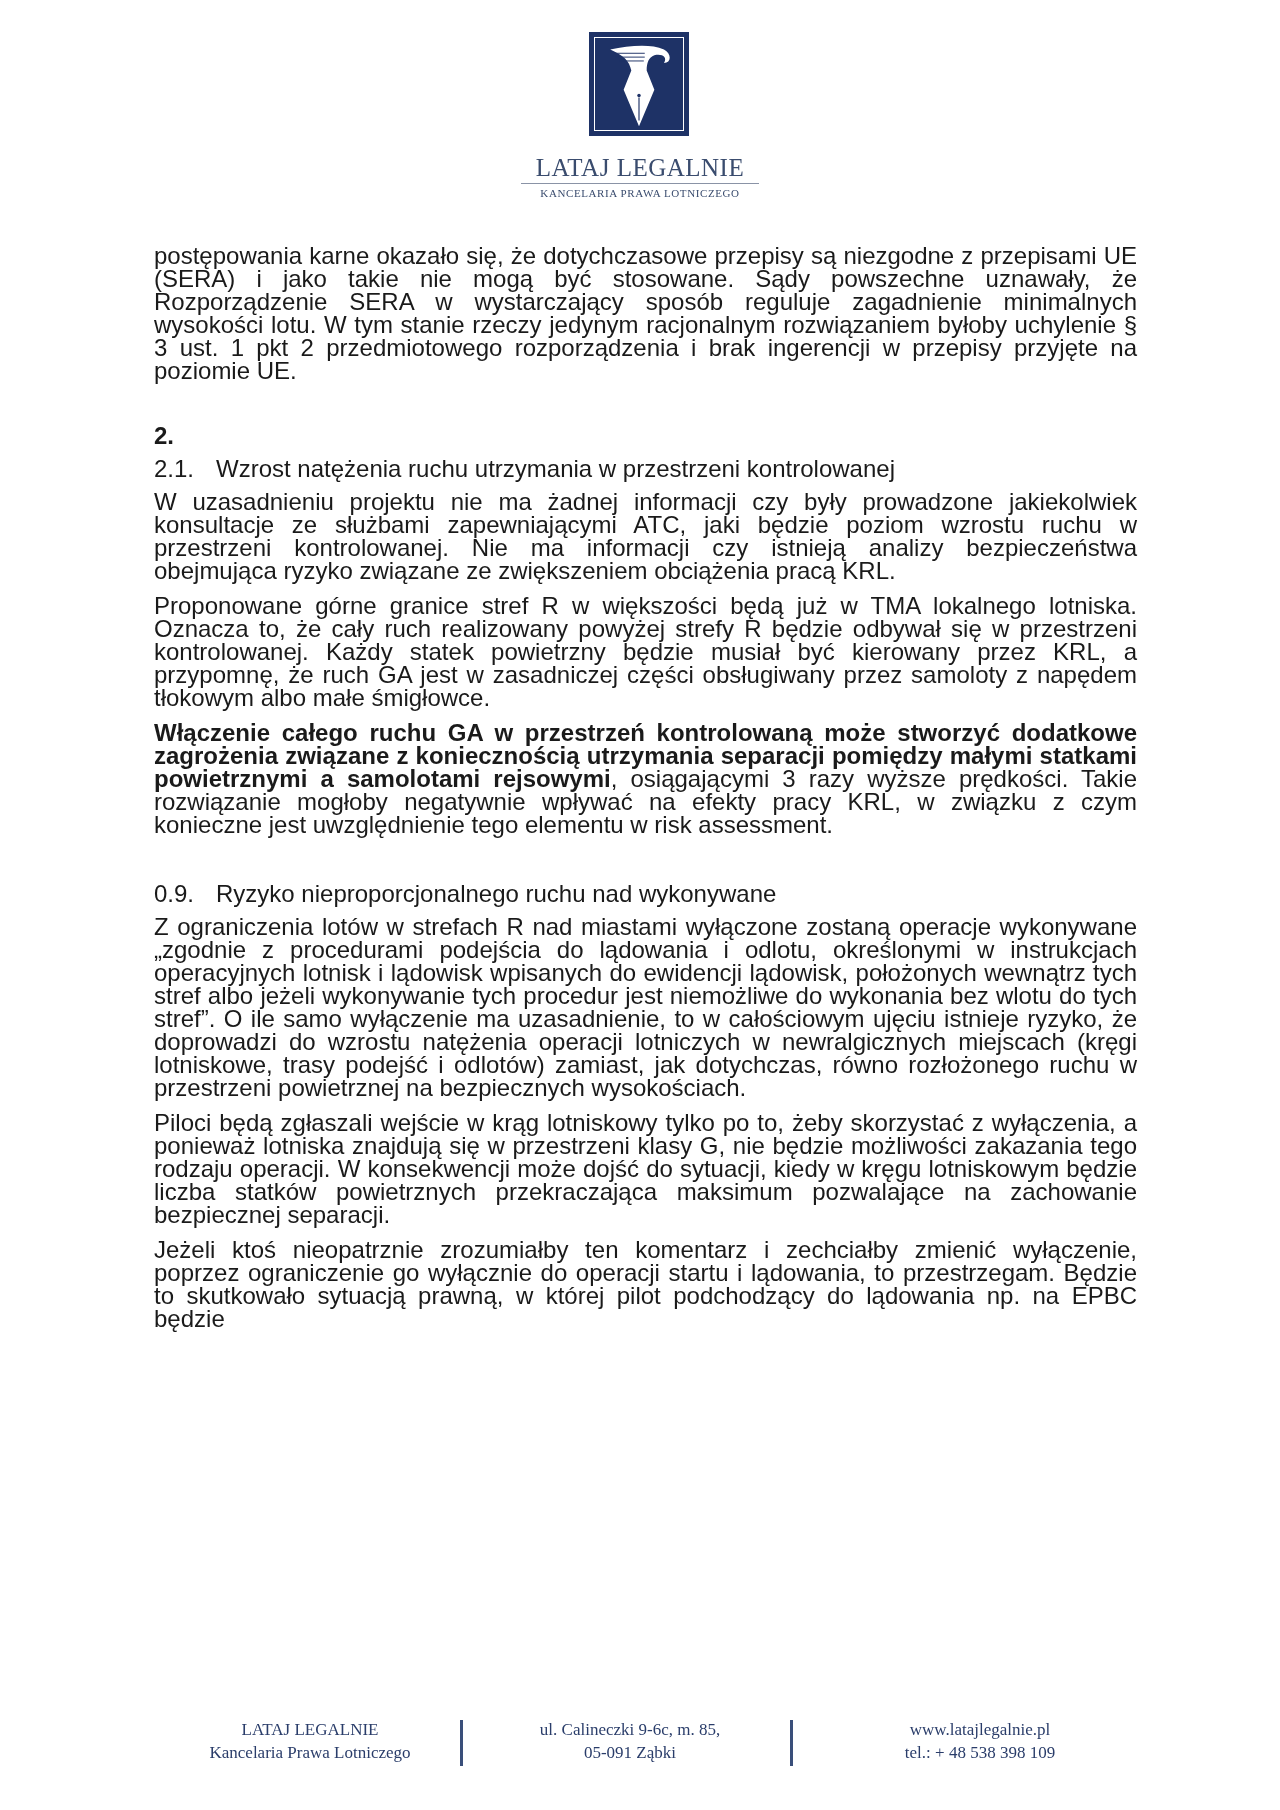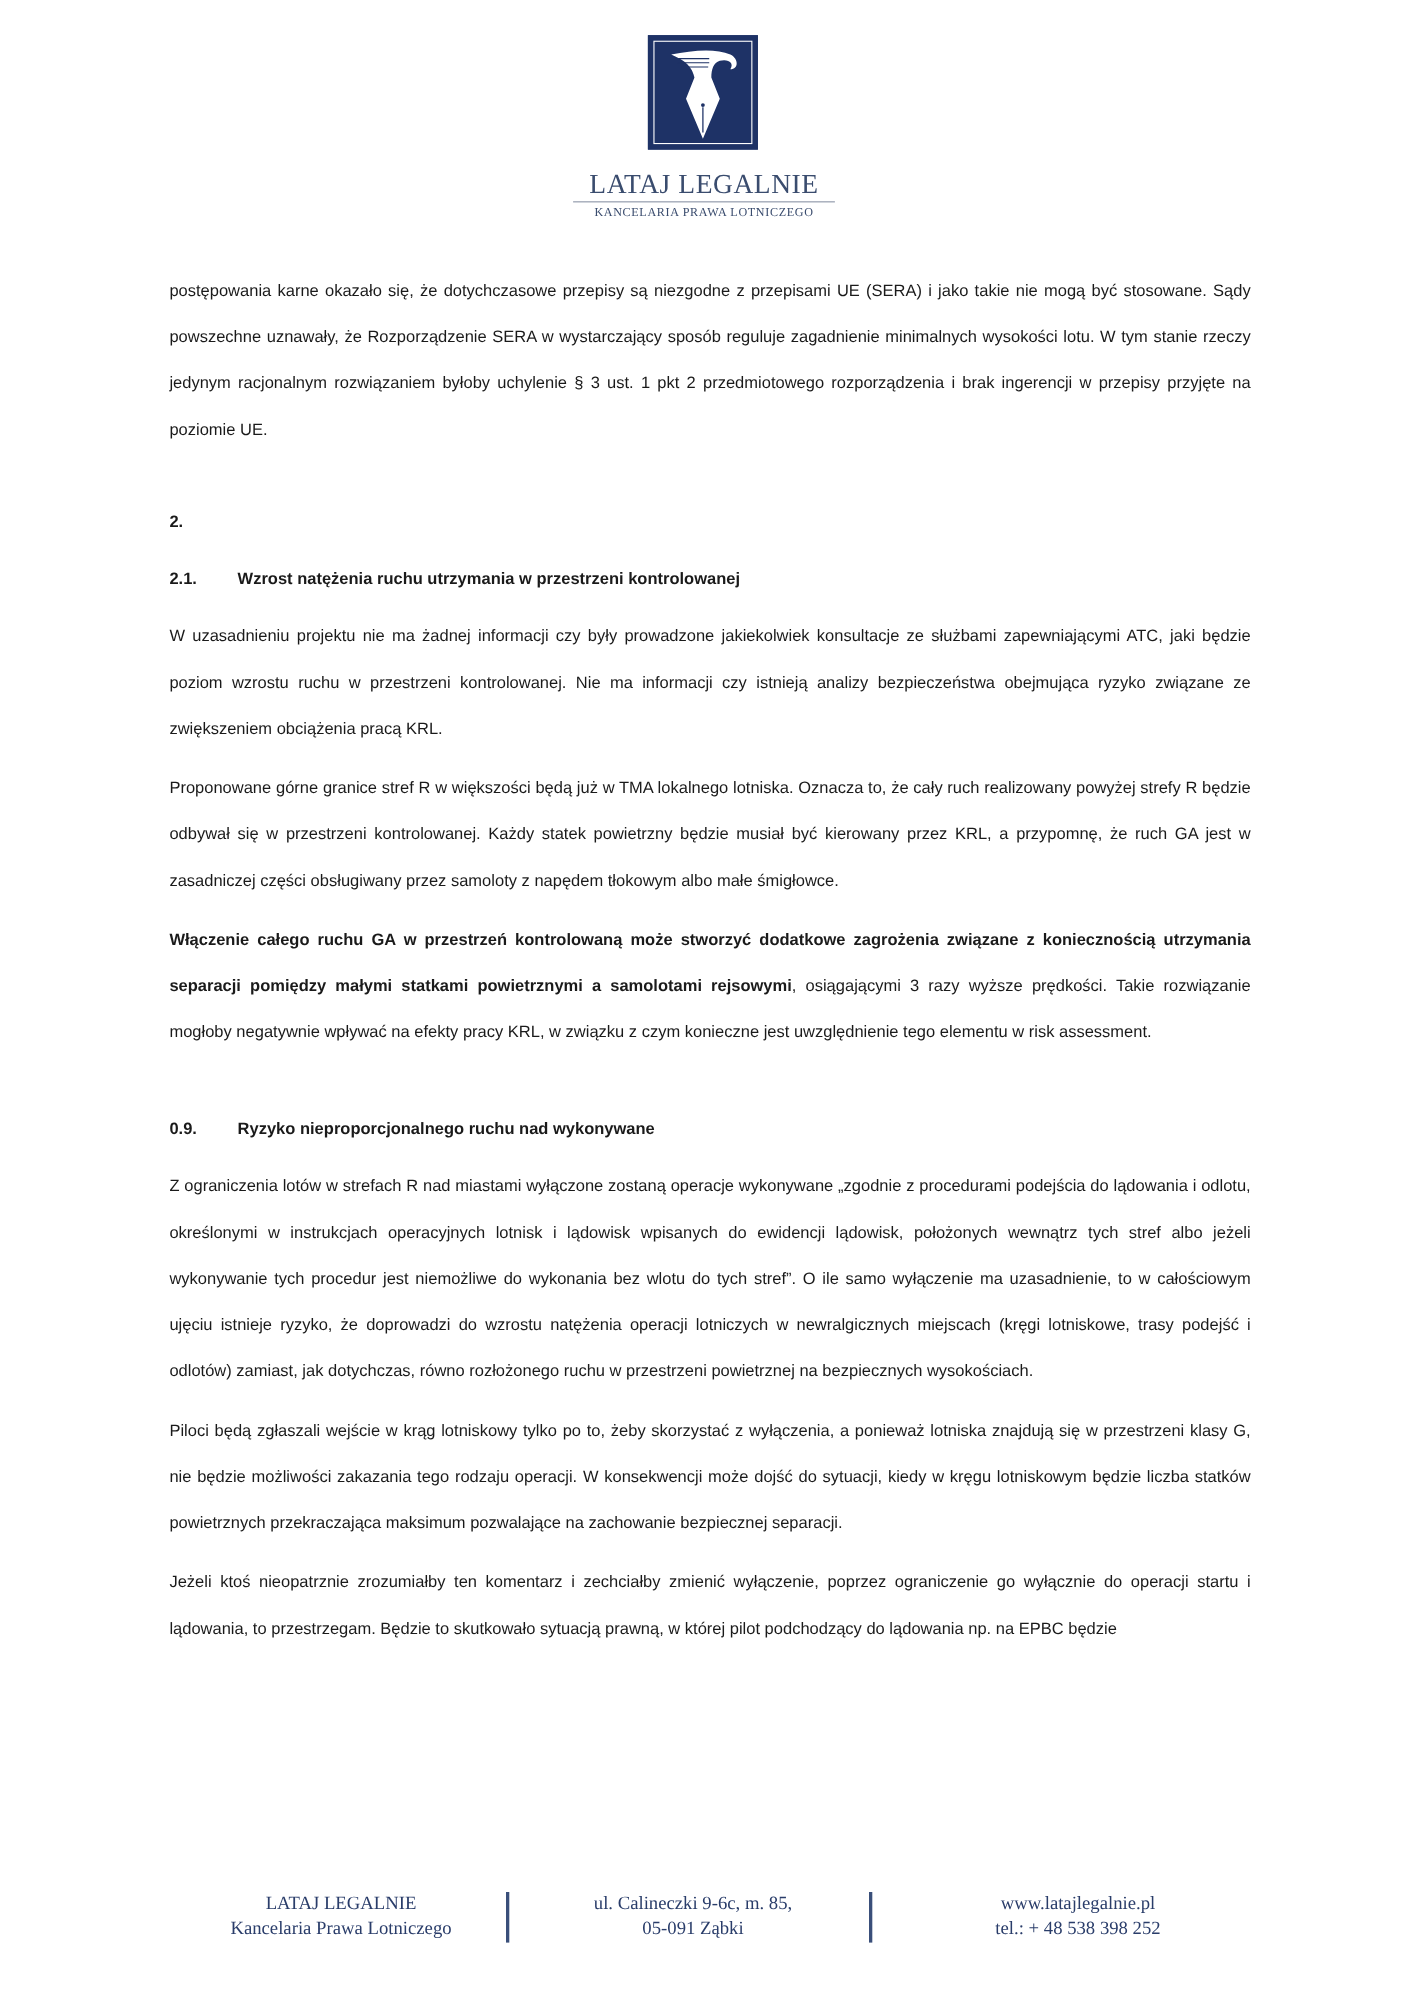"postępowania karne okazało się, że" .content { font-size: 15px -> 24px; line-height: 42px -> 23px }
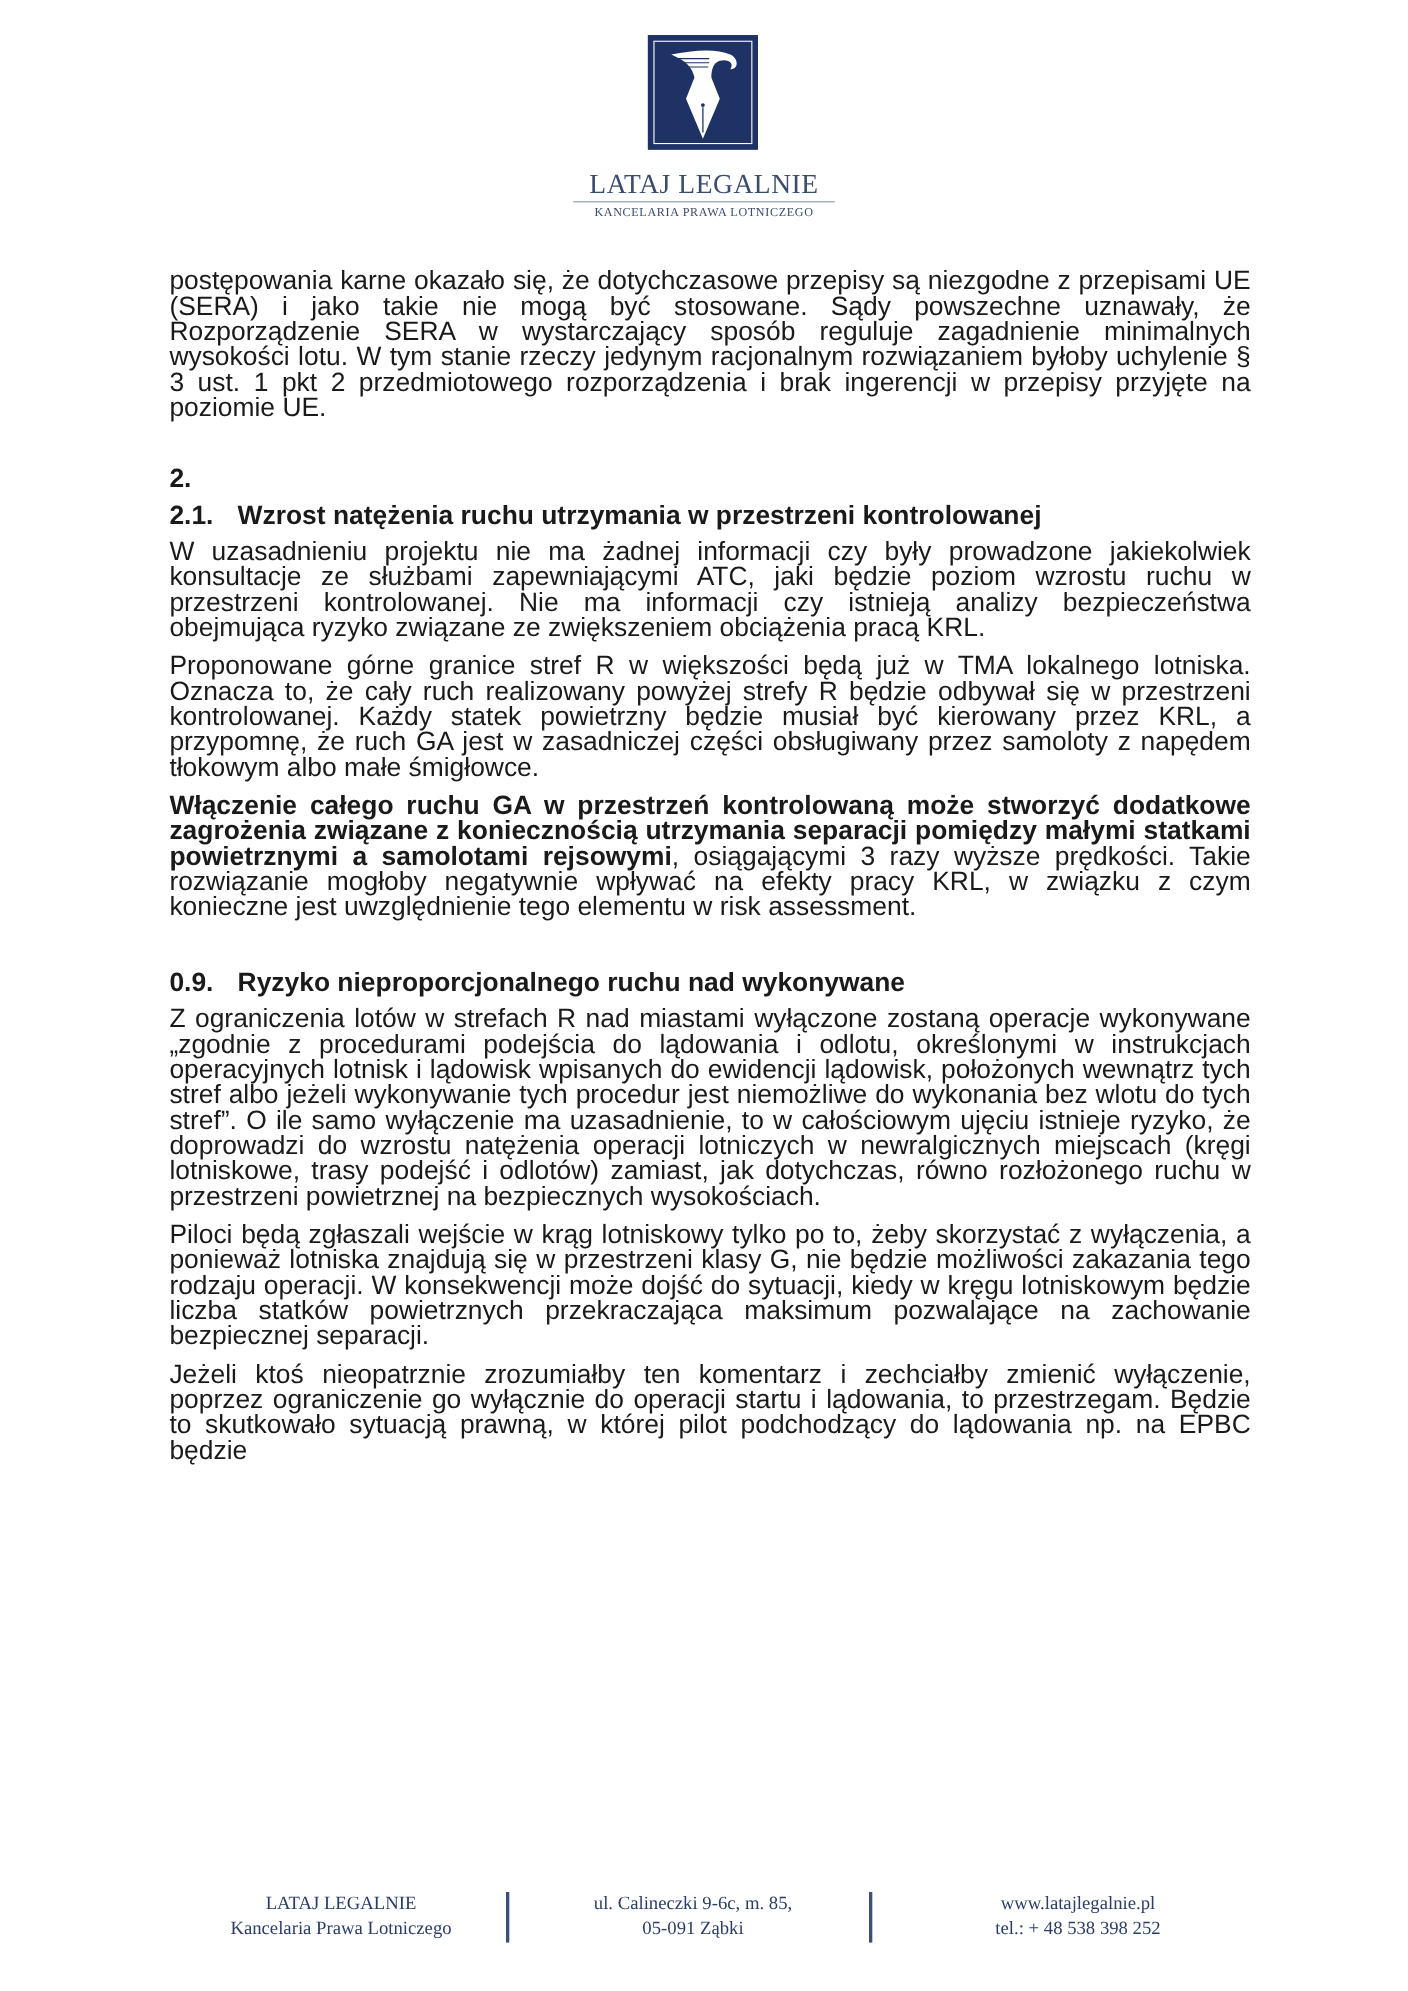"2.1." .h-sub { font-weight: bold -> normal }
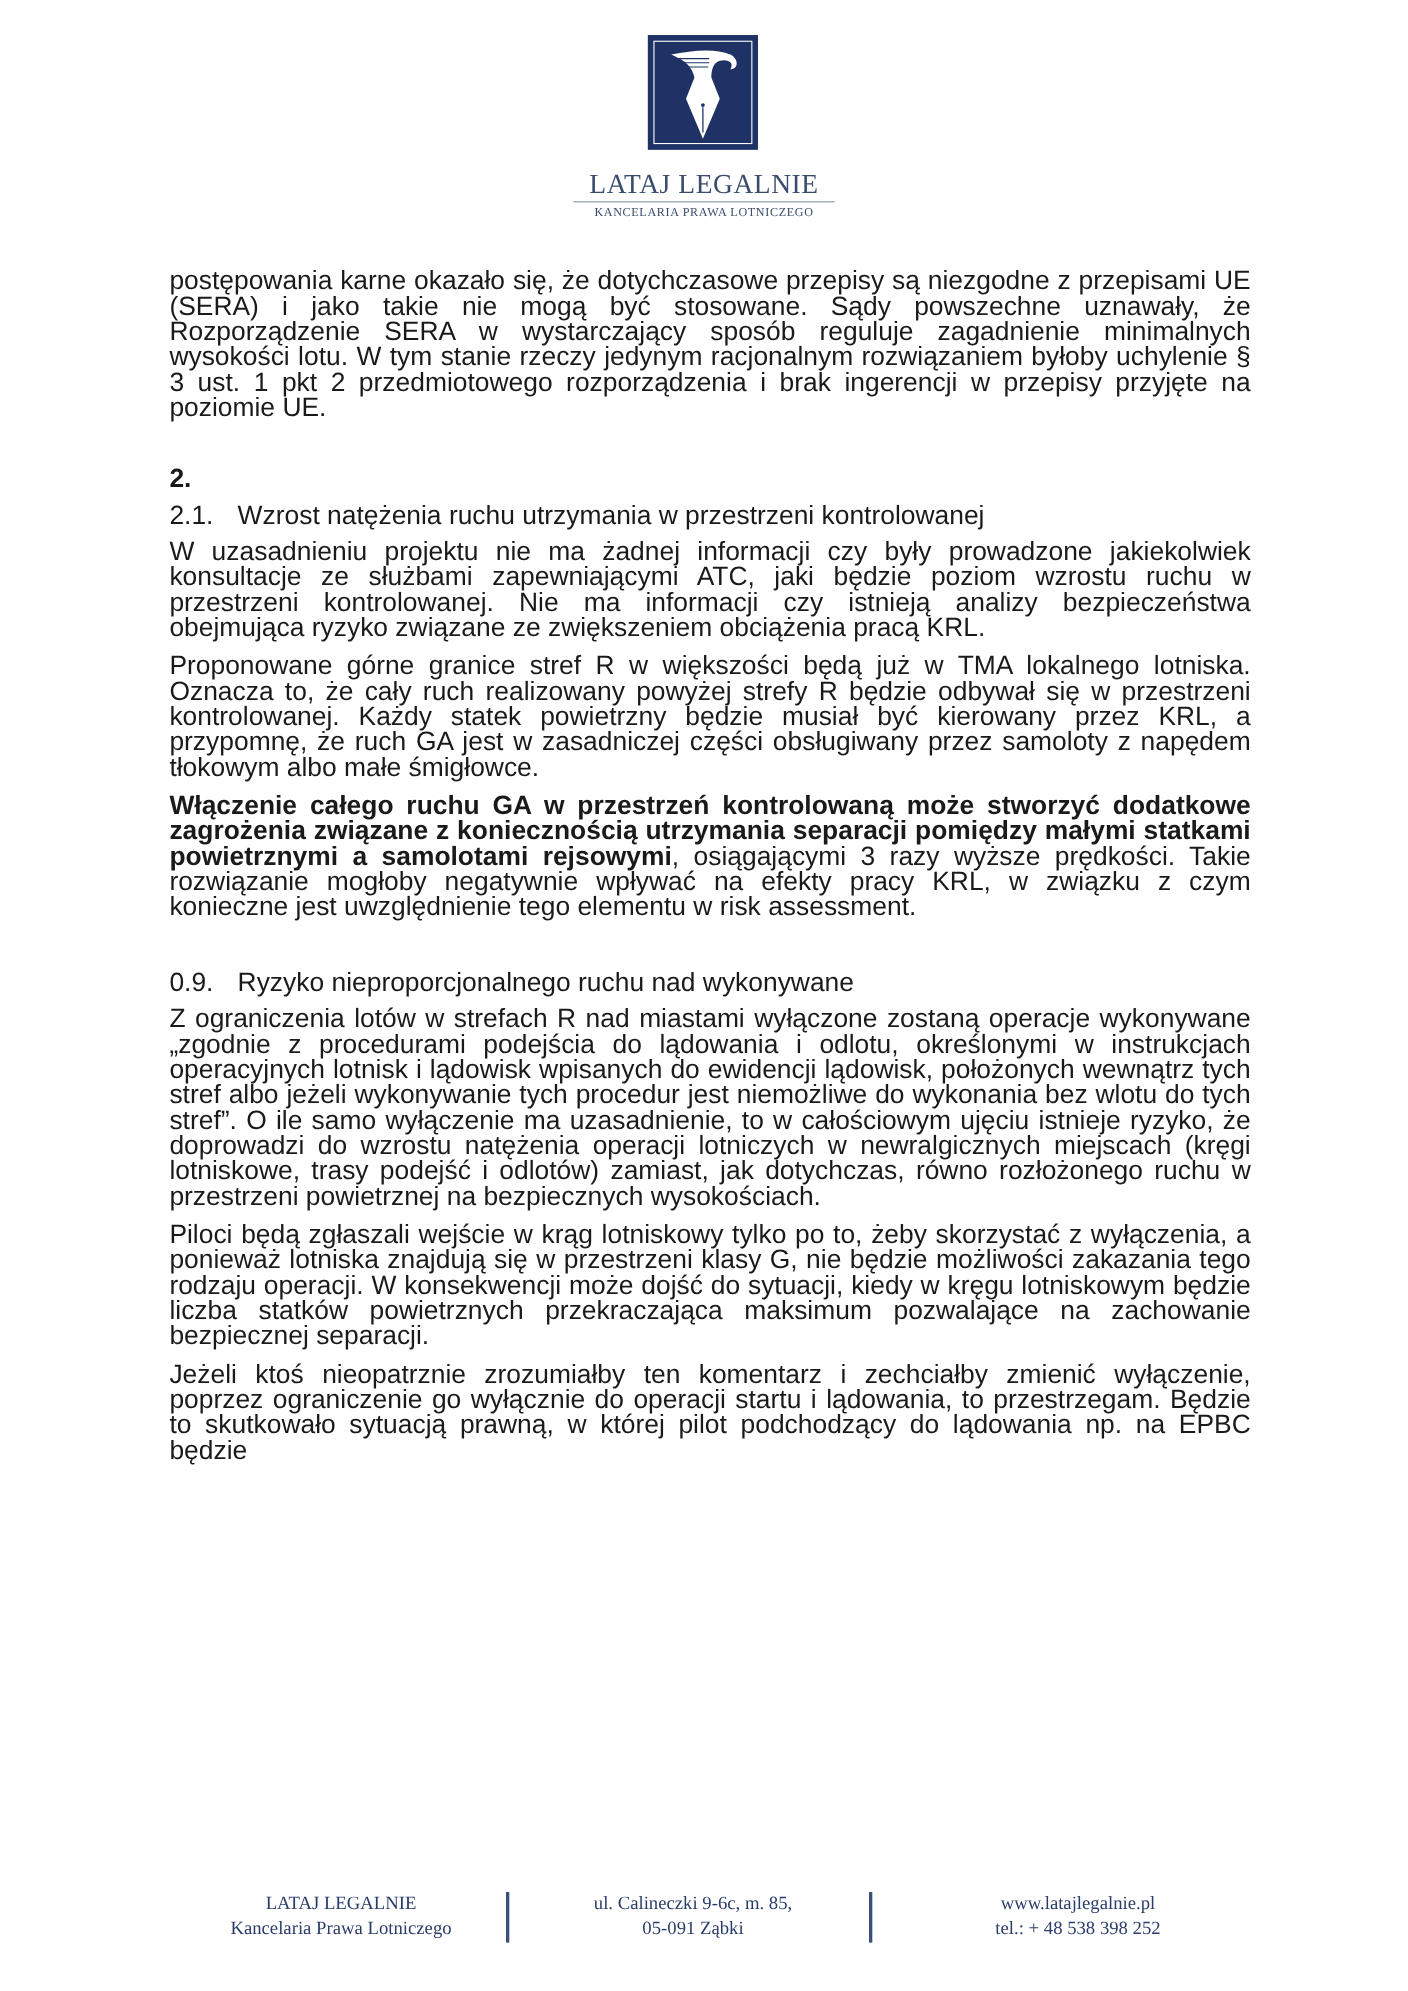"tel.: + 48 538 398" div { text: 48 538 398 252 -> 48 538 398 109 }
